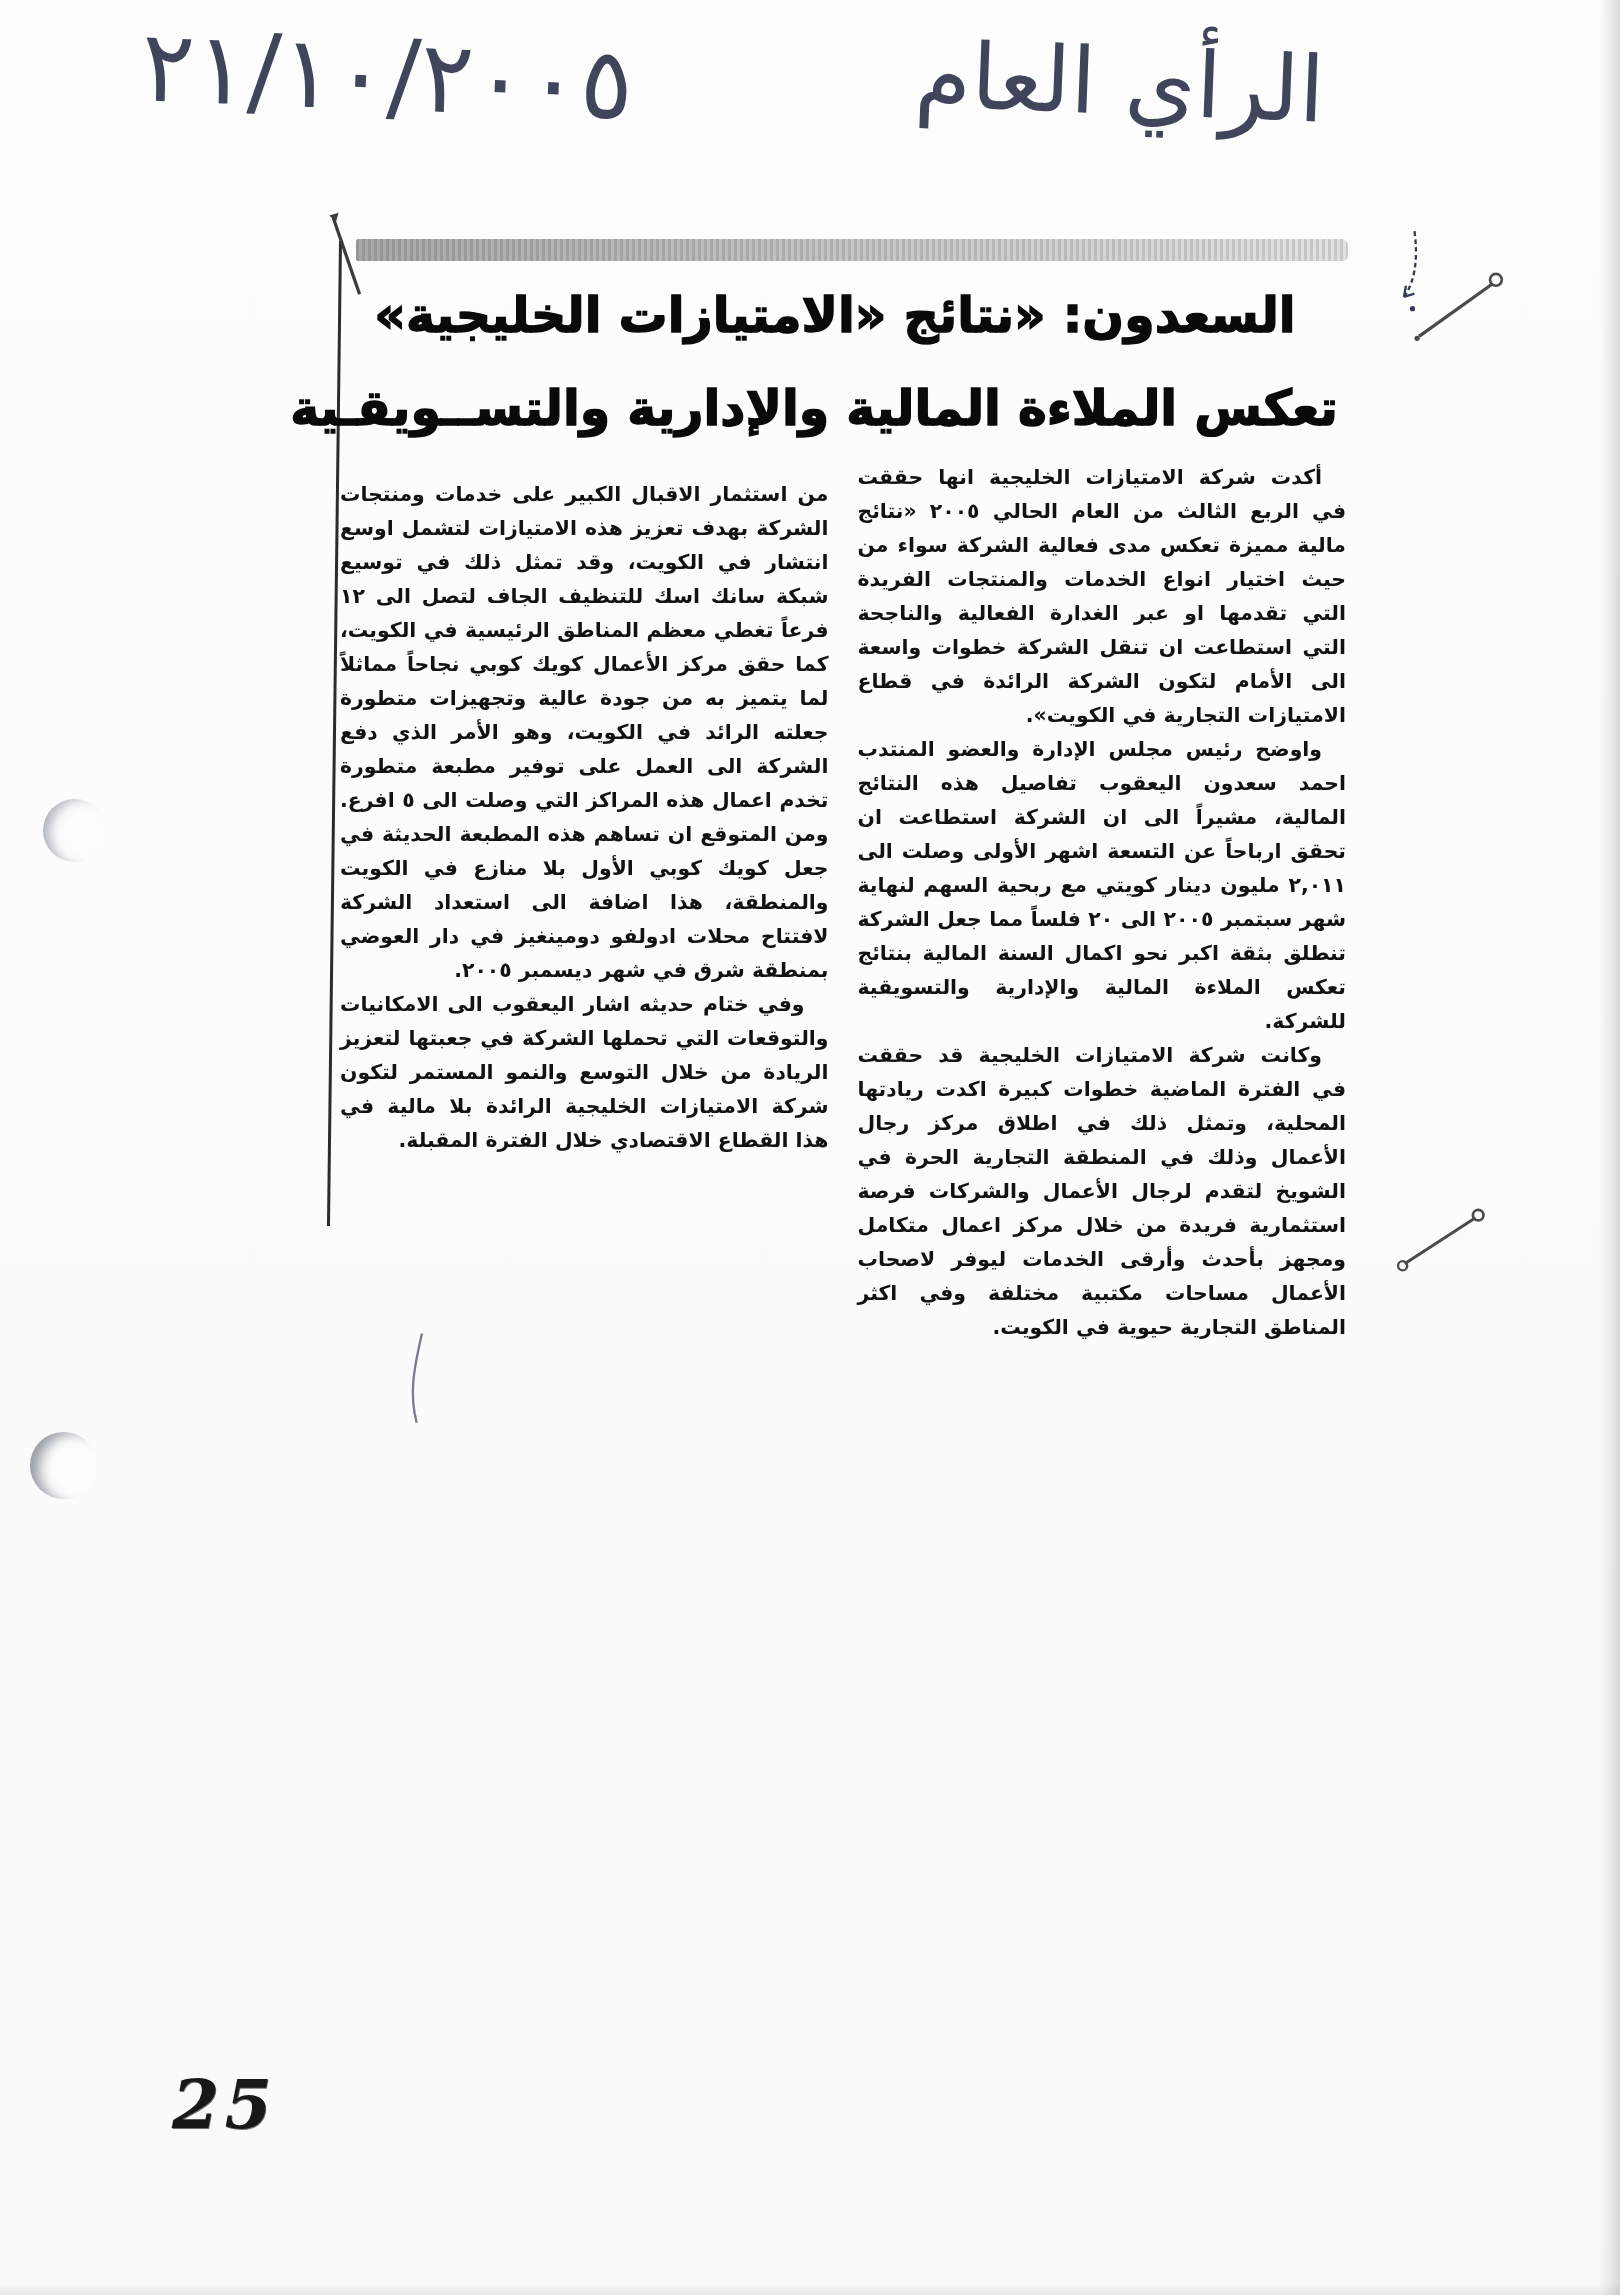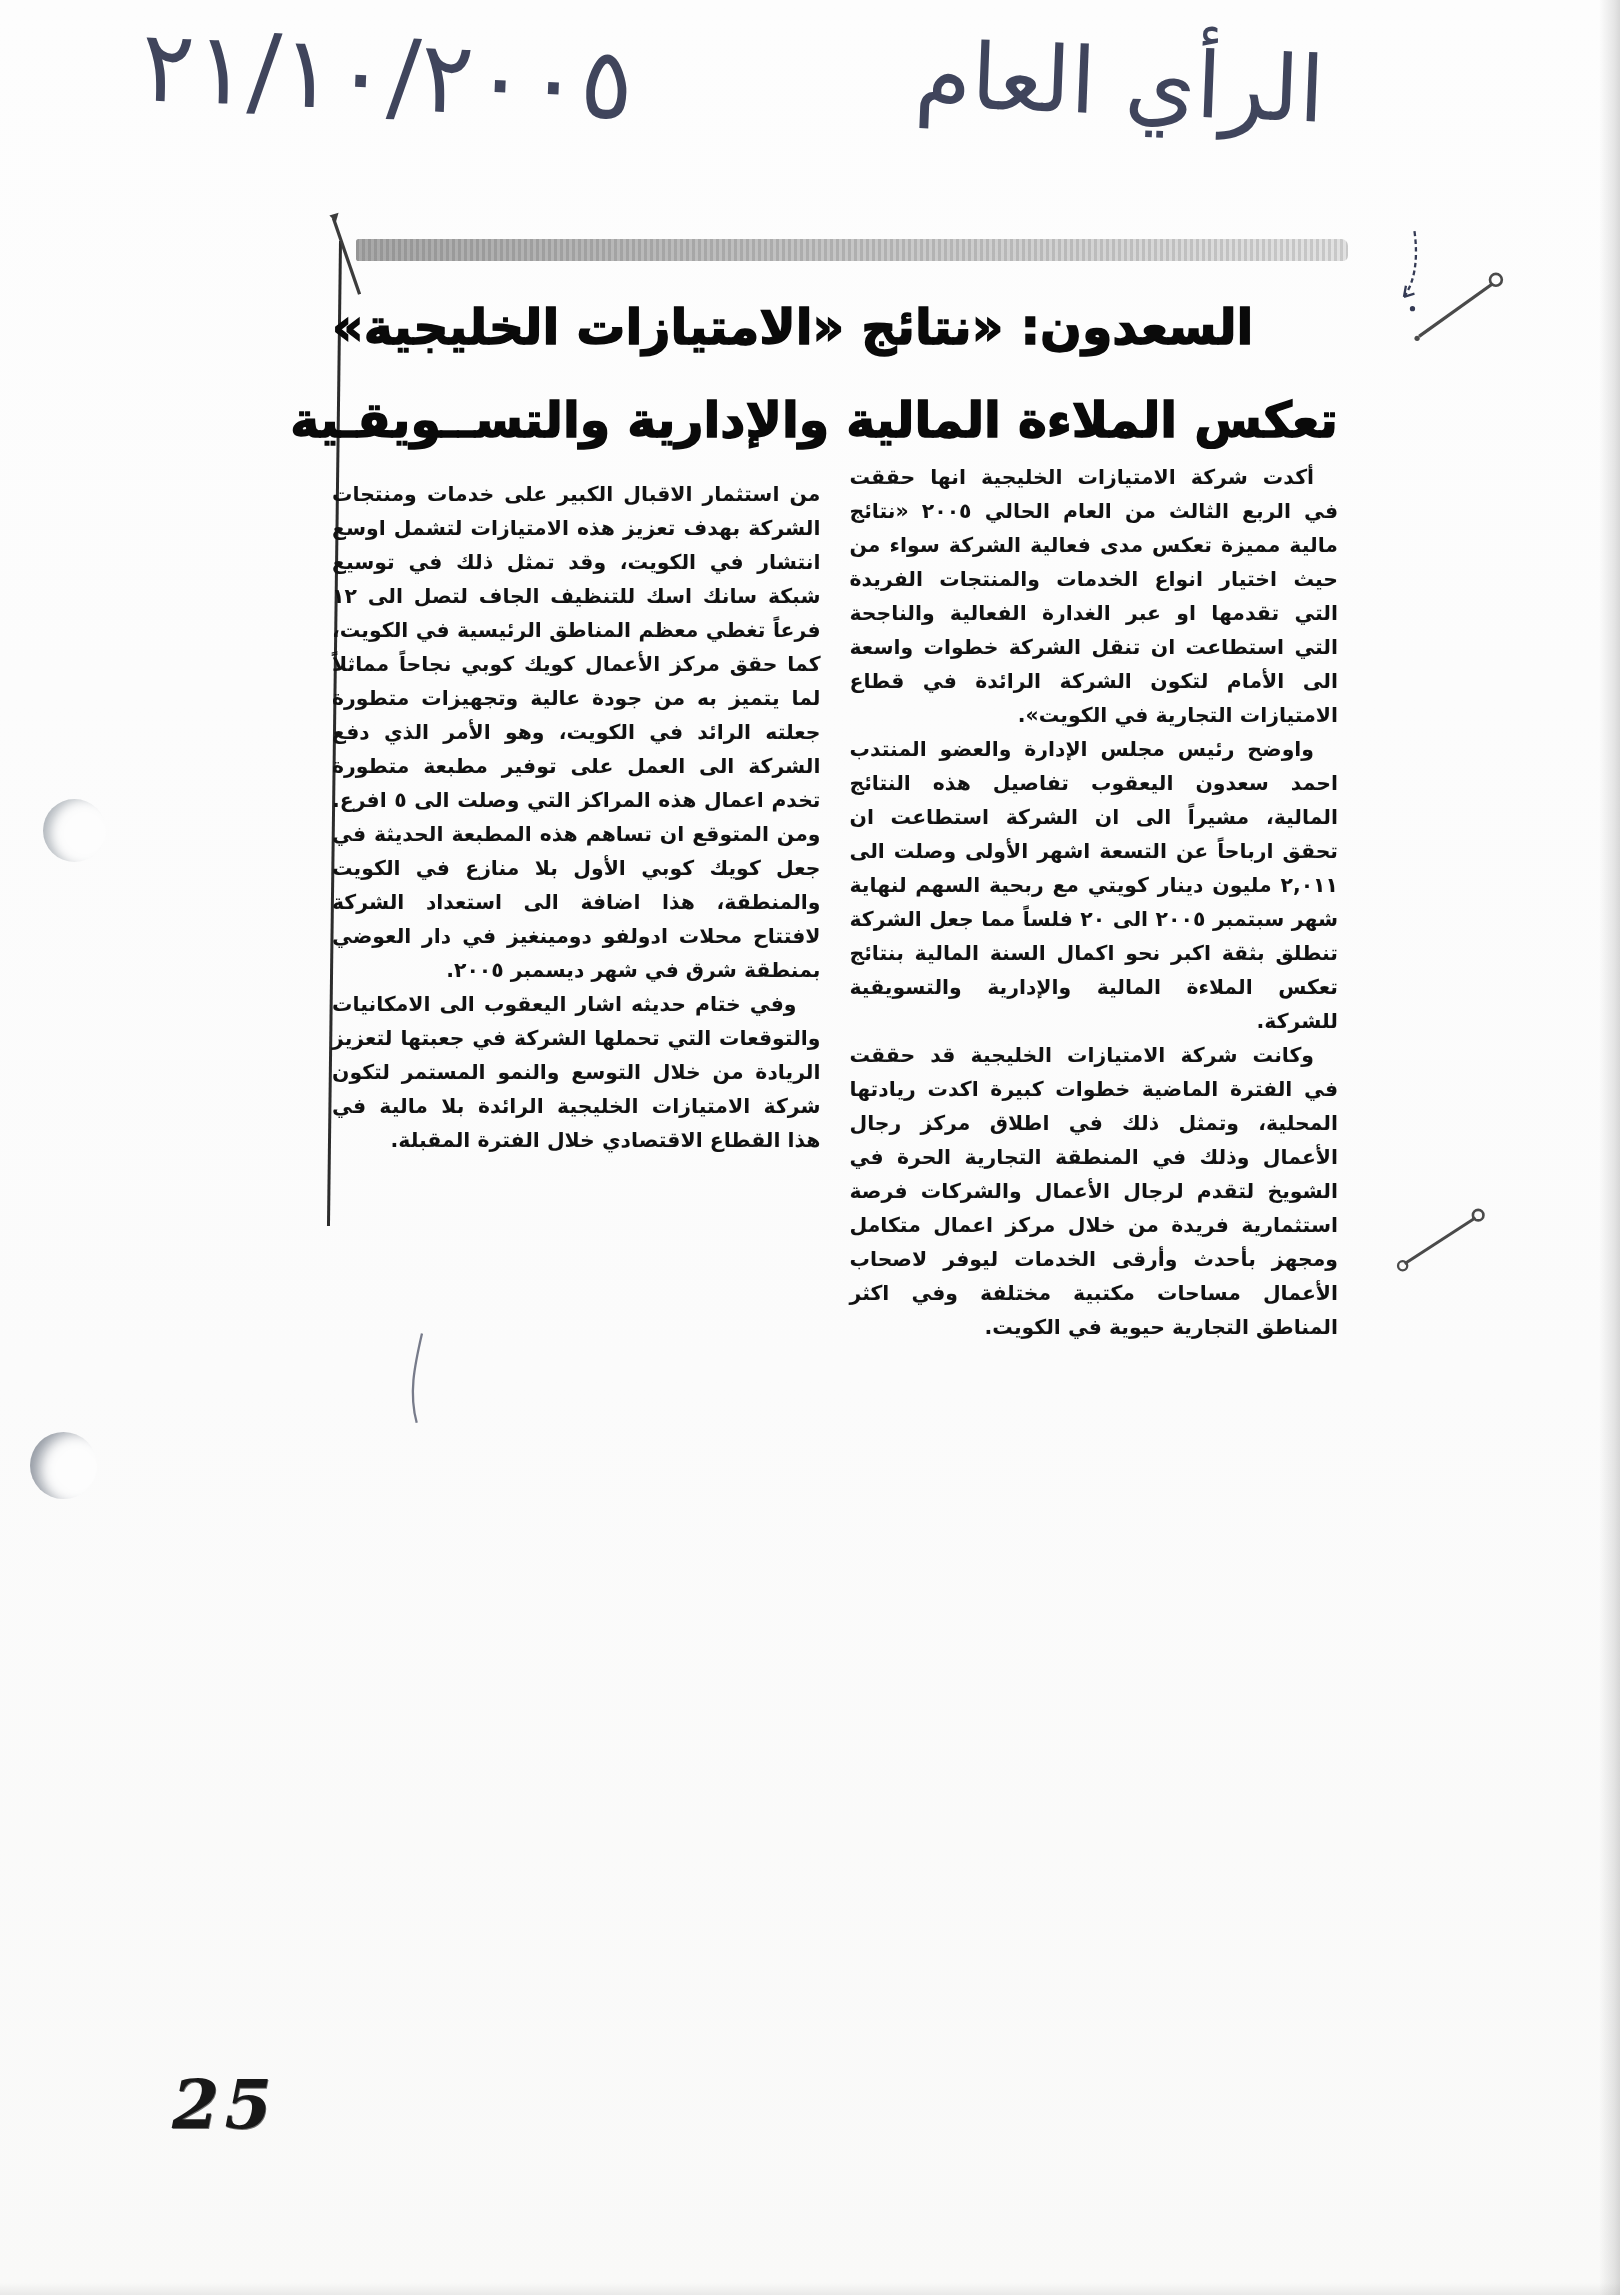"السعدون: «نتائج «الامتيازات الخليجية»" .headline { text-align: left -> center; top: 44px -> 32px }
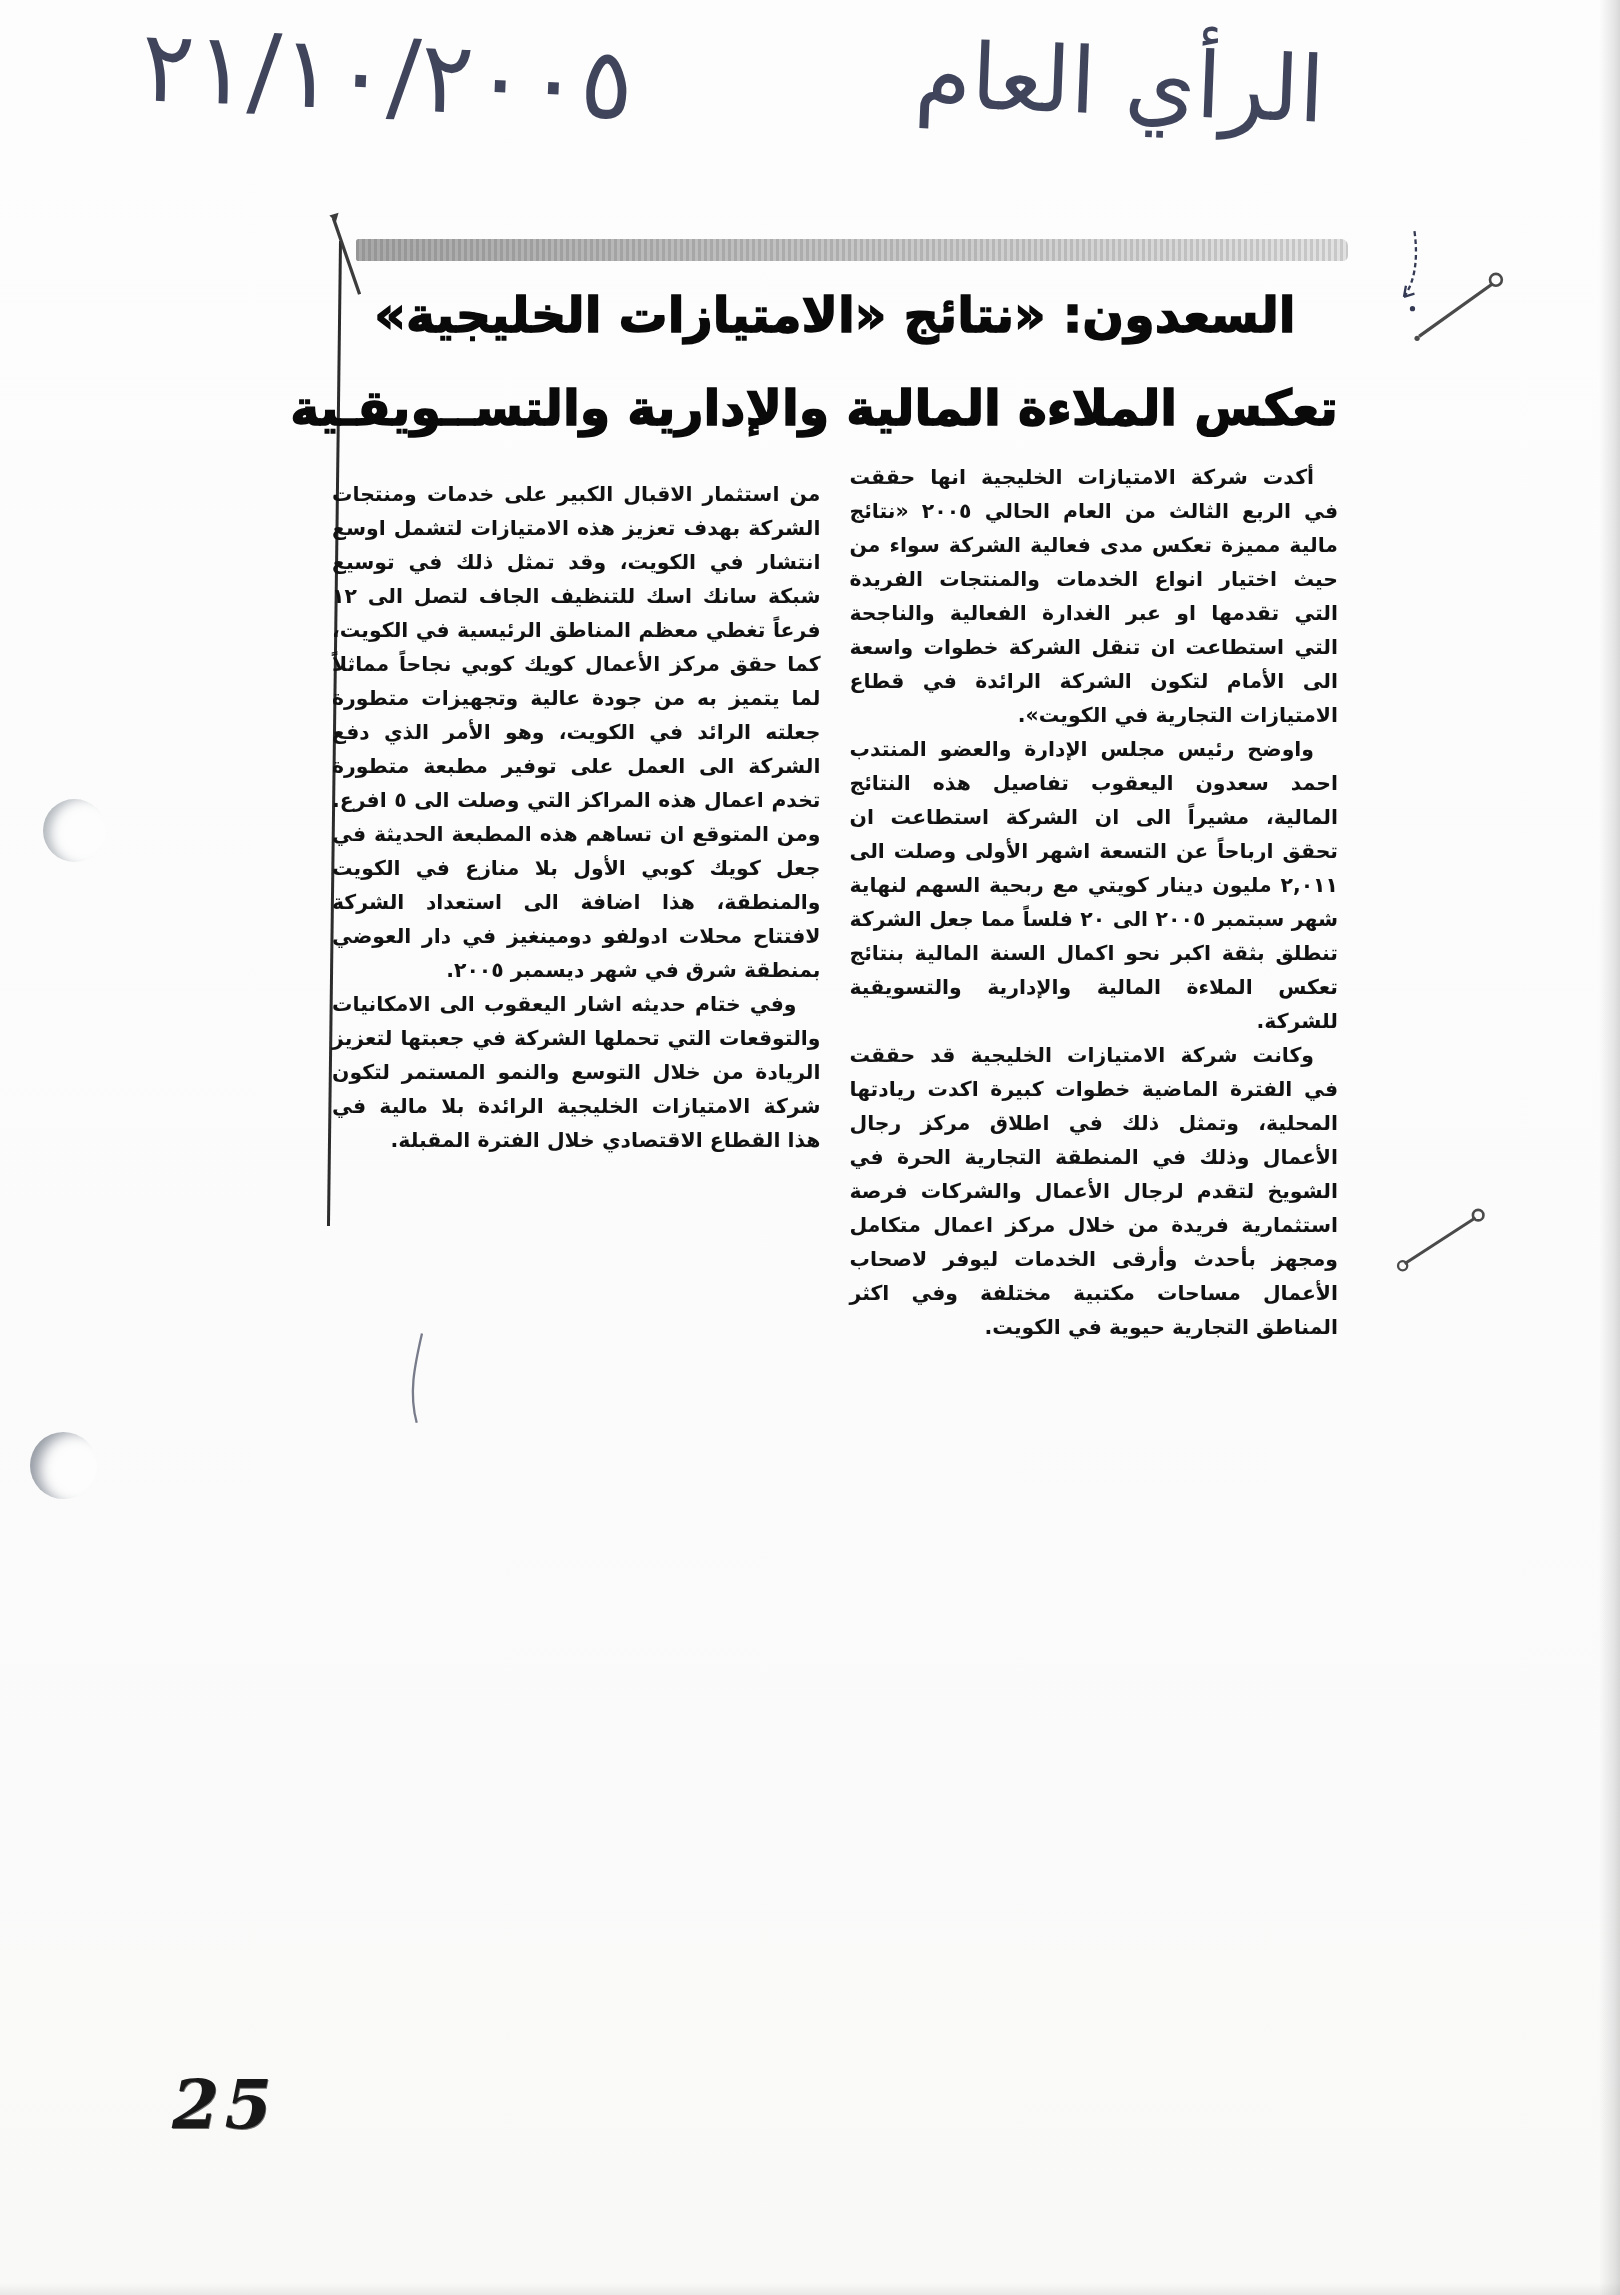"أكدت شركة الامتيازات الخليجية انها" .columns { padding-left: none -> 8px }
